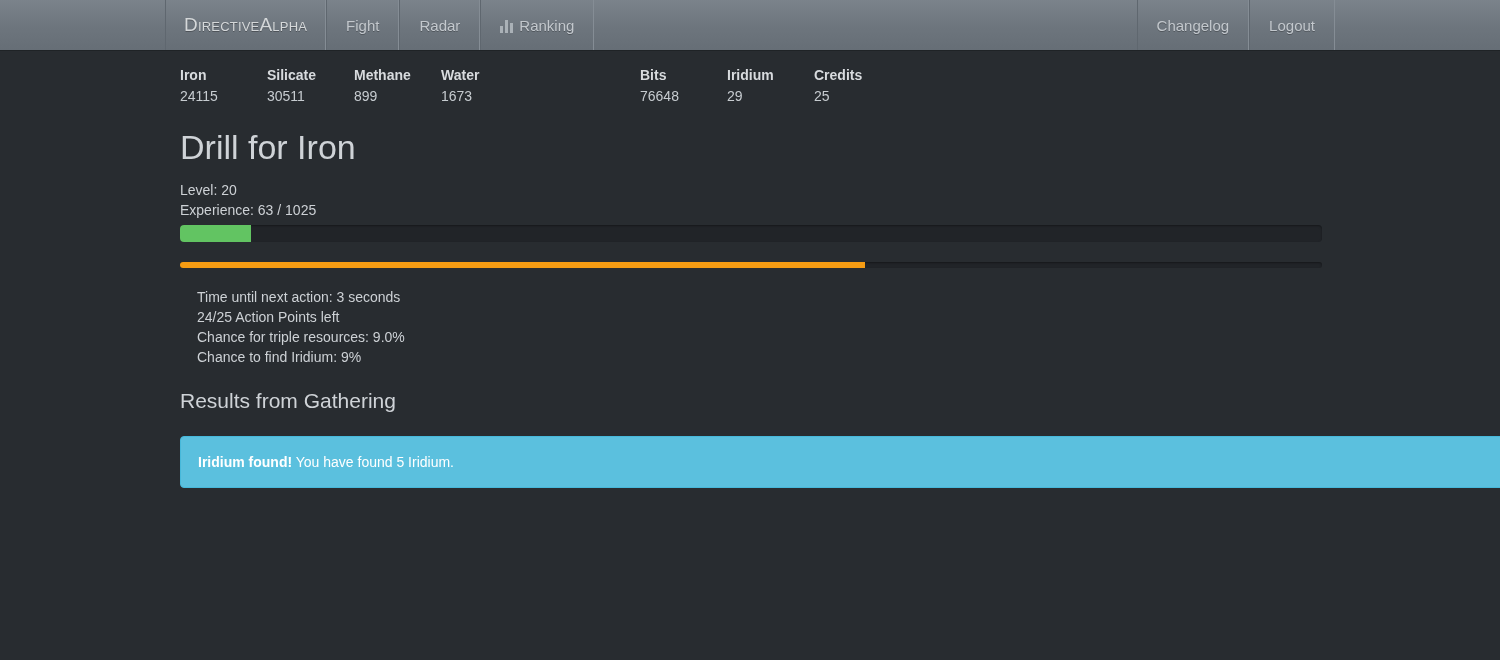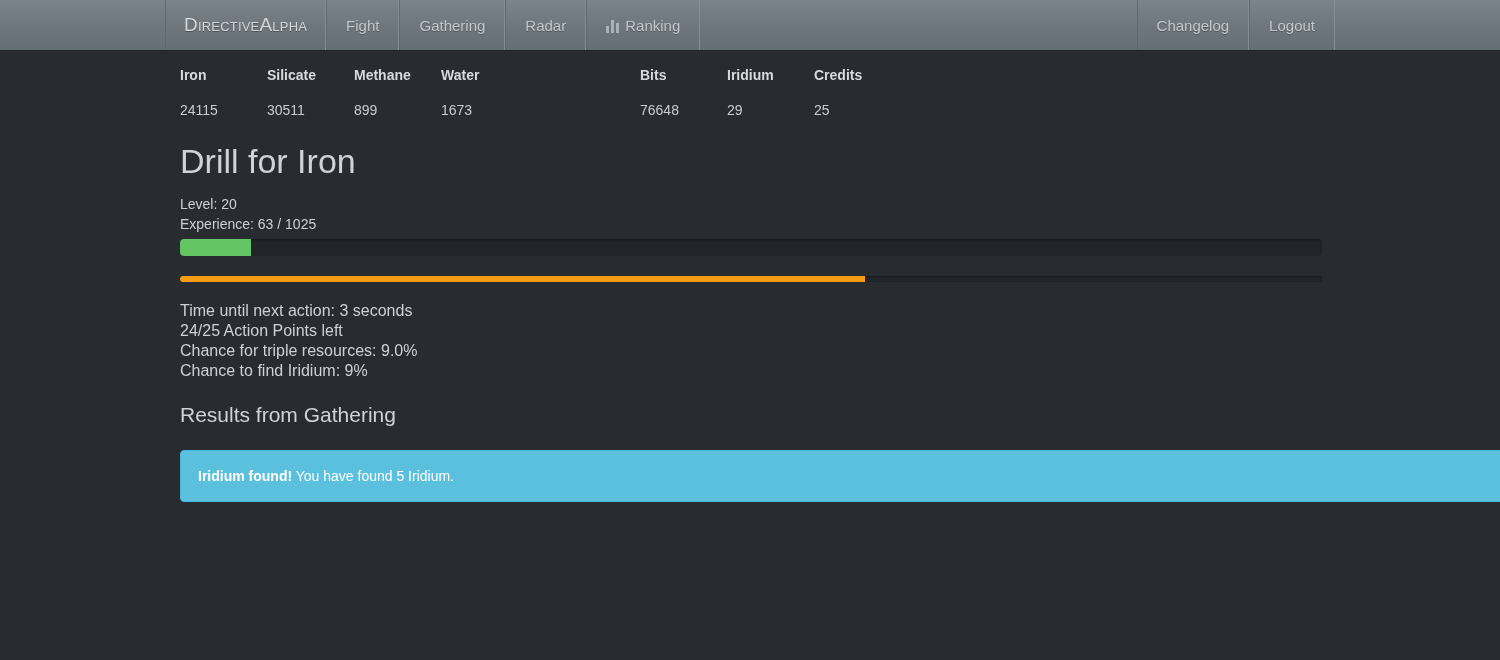"Gathering" div.nav-item { html: <div> <span>Gathering</span> </div> -> none }
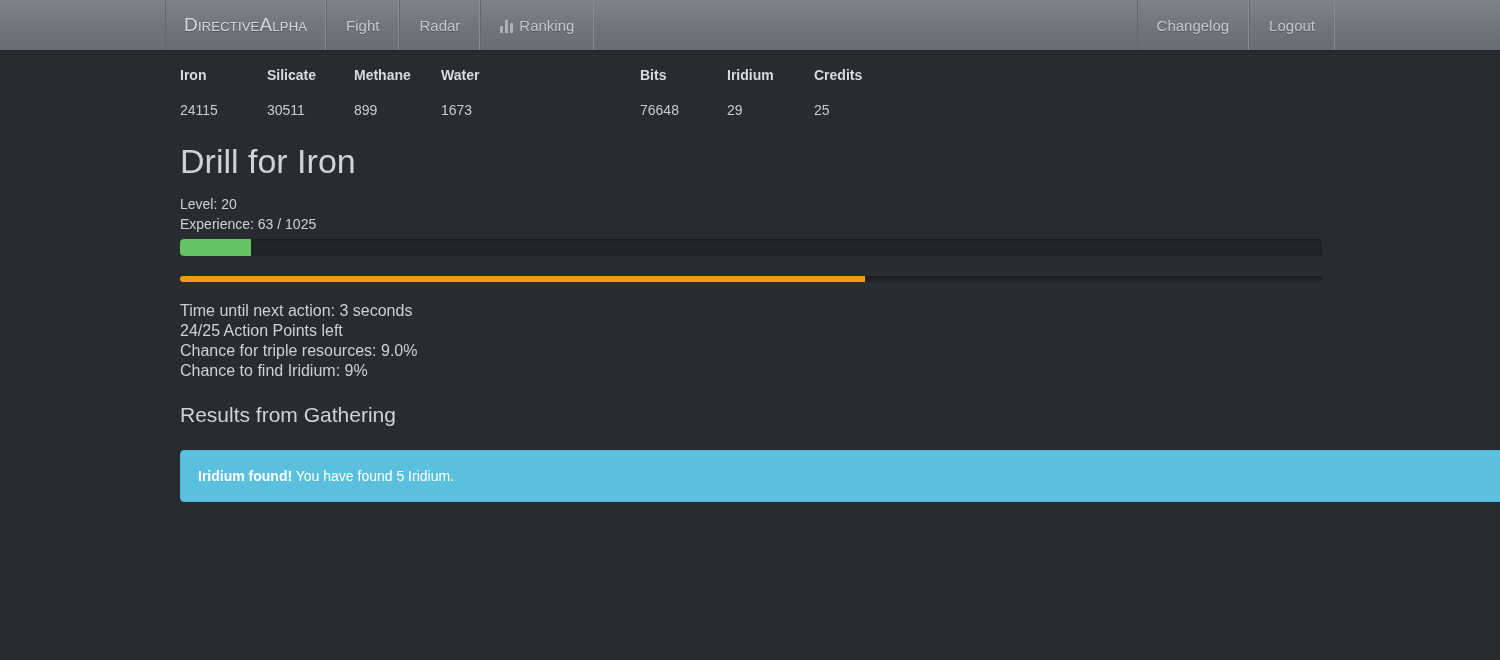"24115" .res-val { margin-top: 14px -> none }
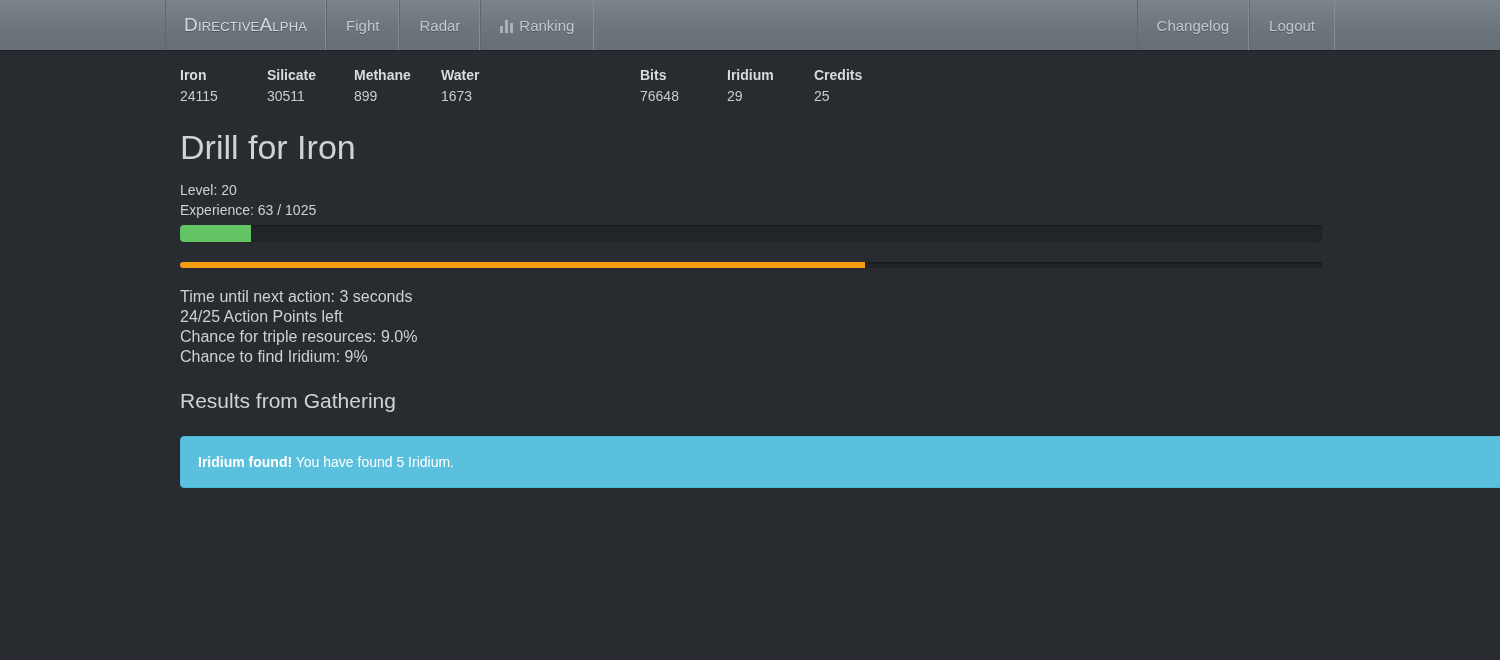"Time until next action: 3" .status-block { font-size: 16px -> 14px; margin-left: none -> 17px }
